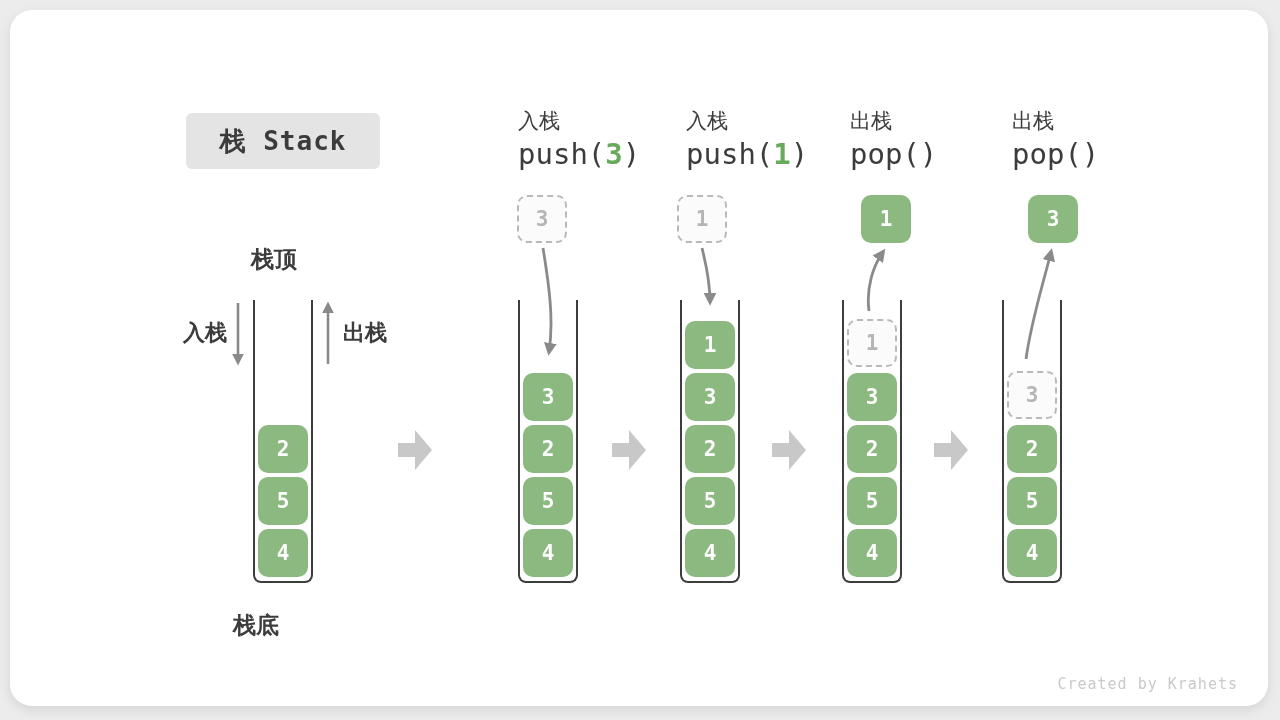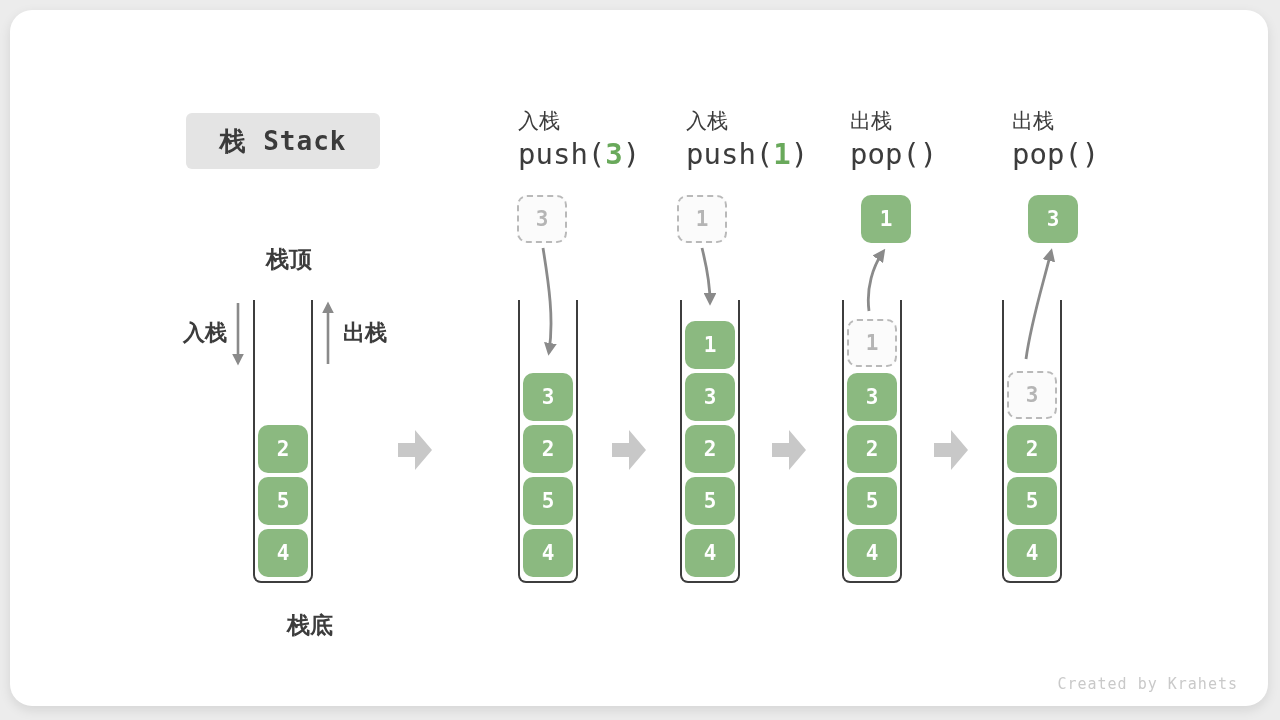"栈顶" div.side-label { left: 239px -> 224px }
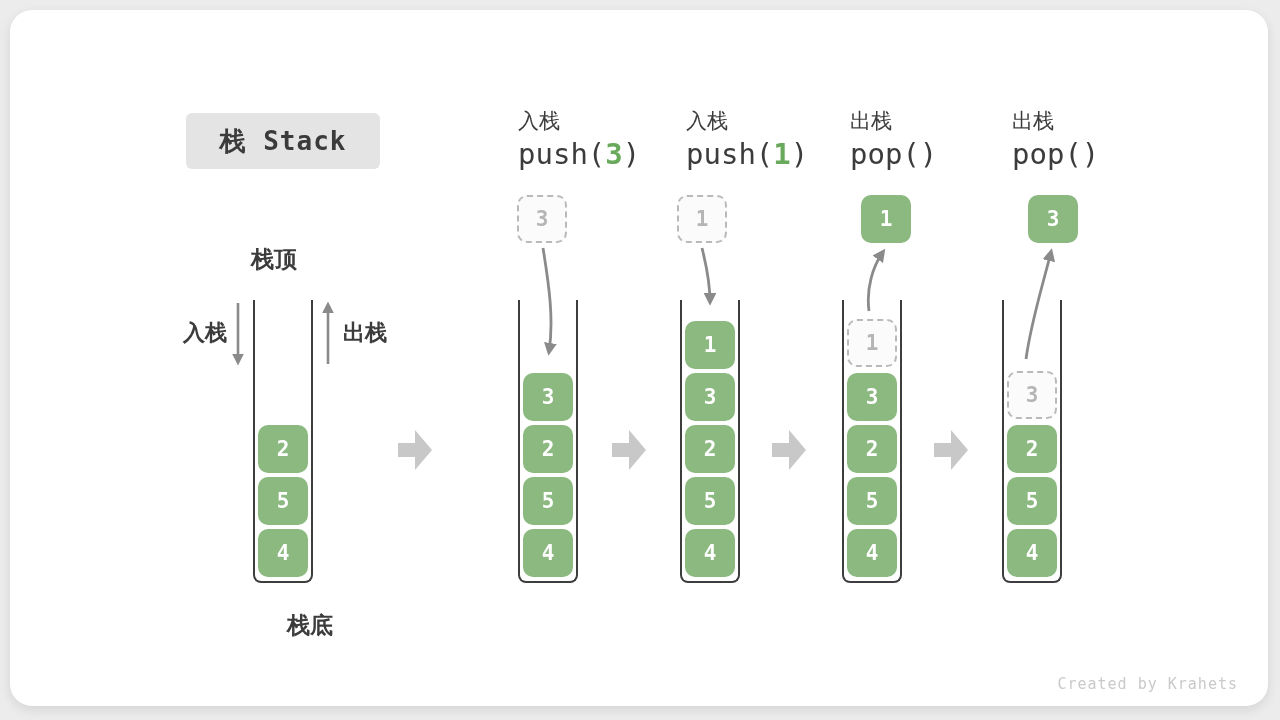"栈底" div.side-label { text-align: right -> left }
